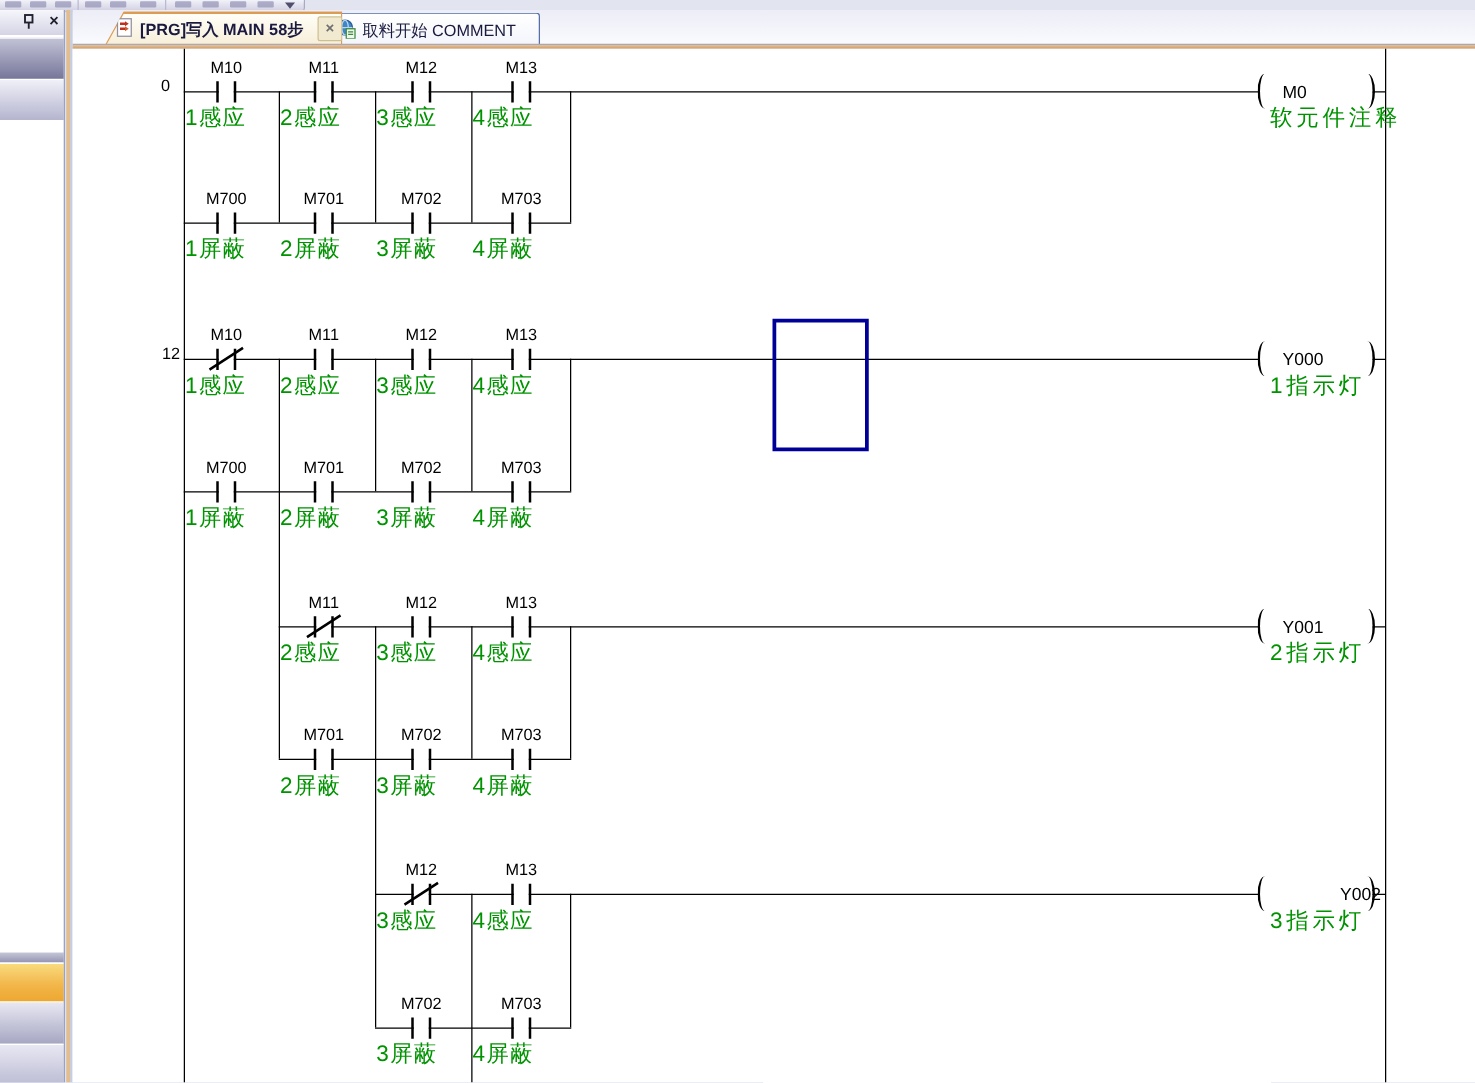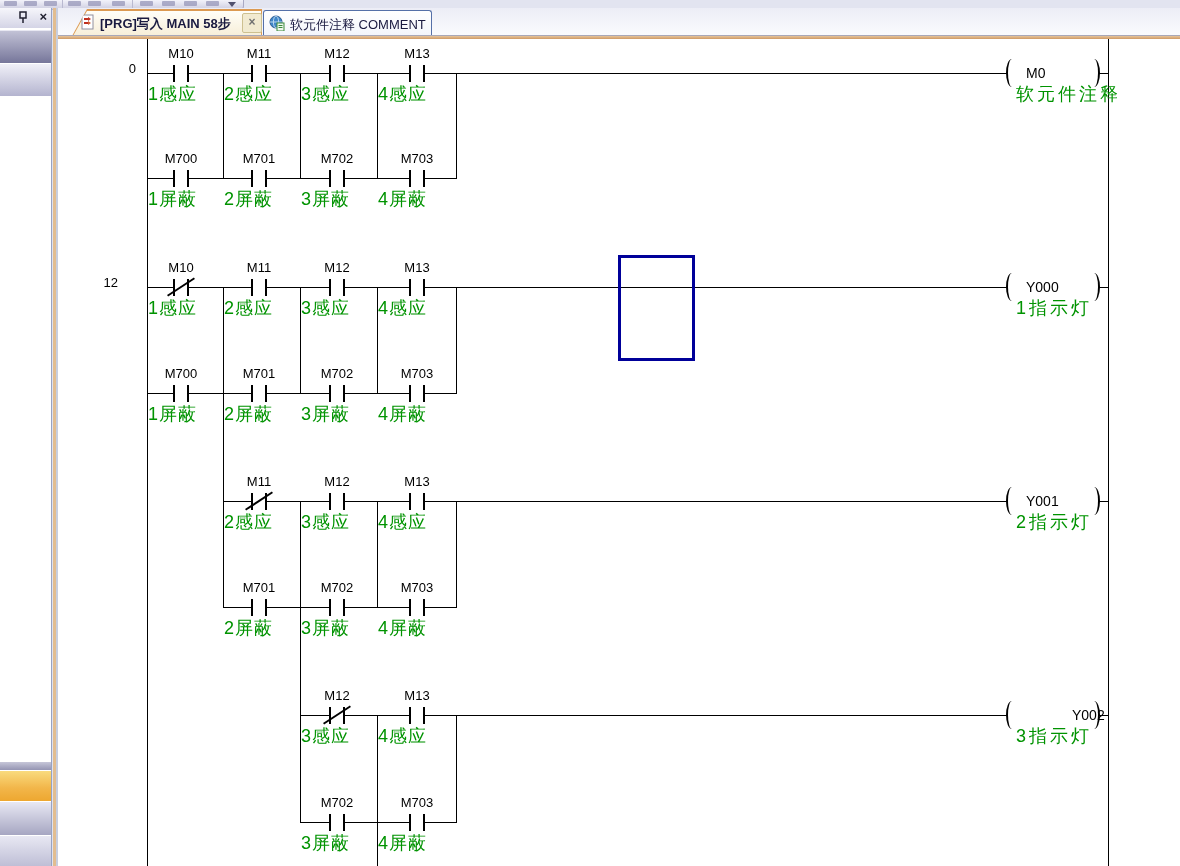"[PRG]写入 MAIN 58步" .tab-active { left: 72px -> 84px }
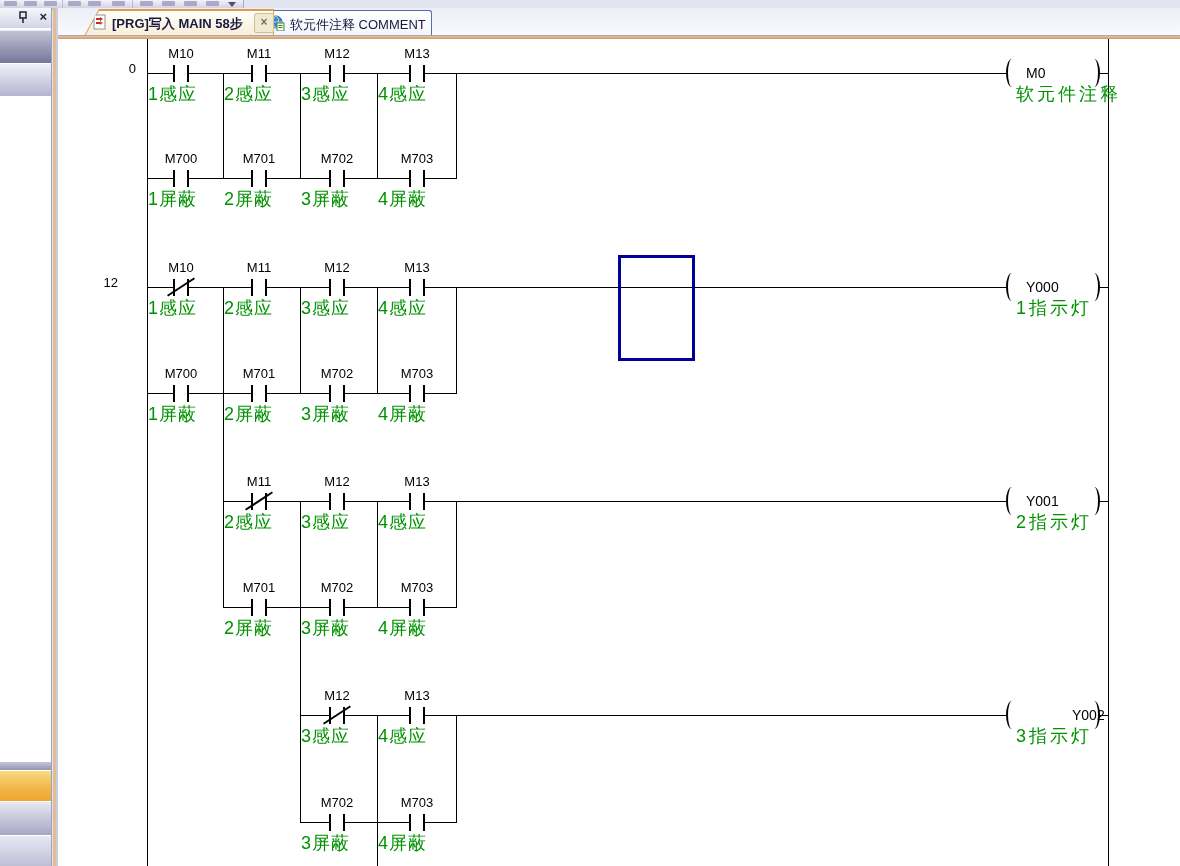"软元件注释 COMMENT" span.tab-inactive-label { text: 软元件注释 -> 取料开始 }
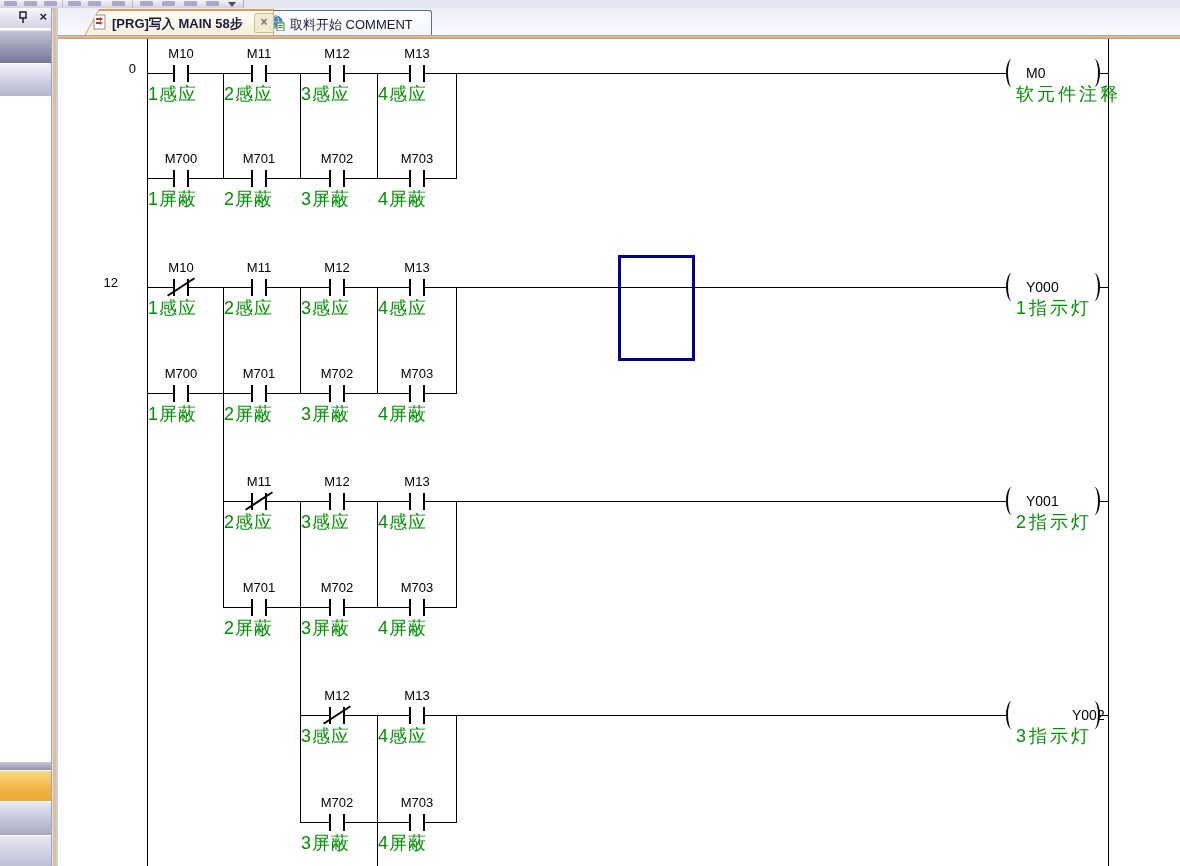"12" div.step { left: 88px -> 114px }
